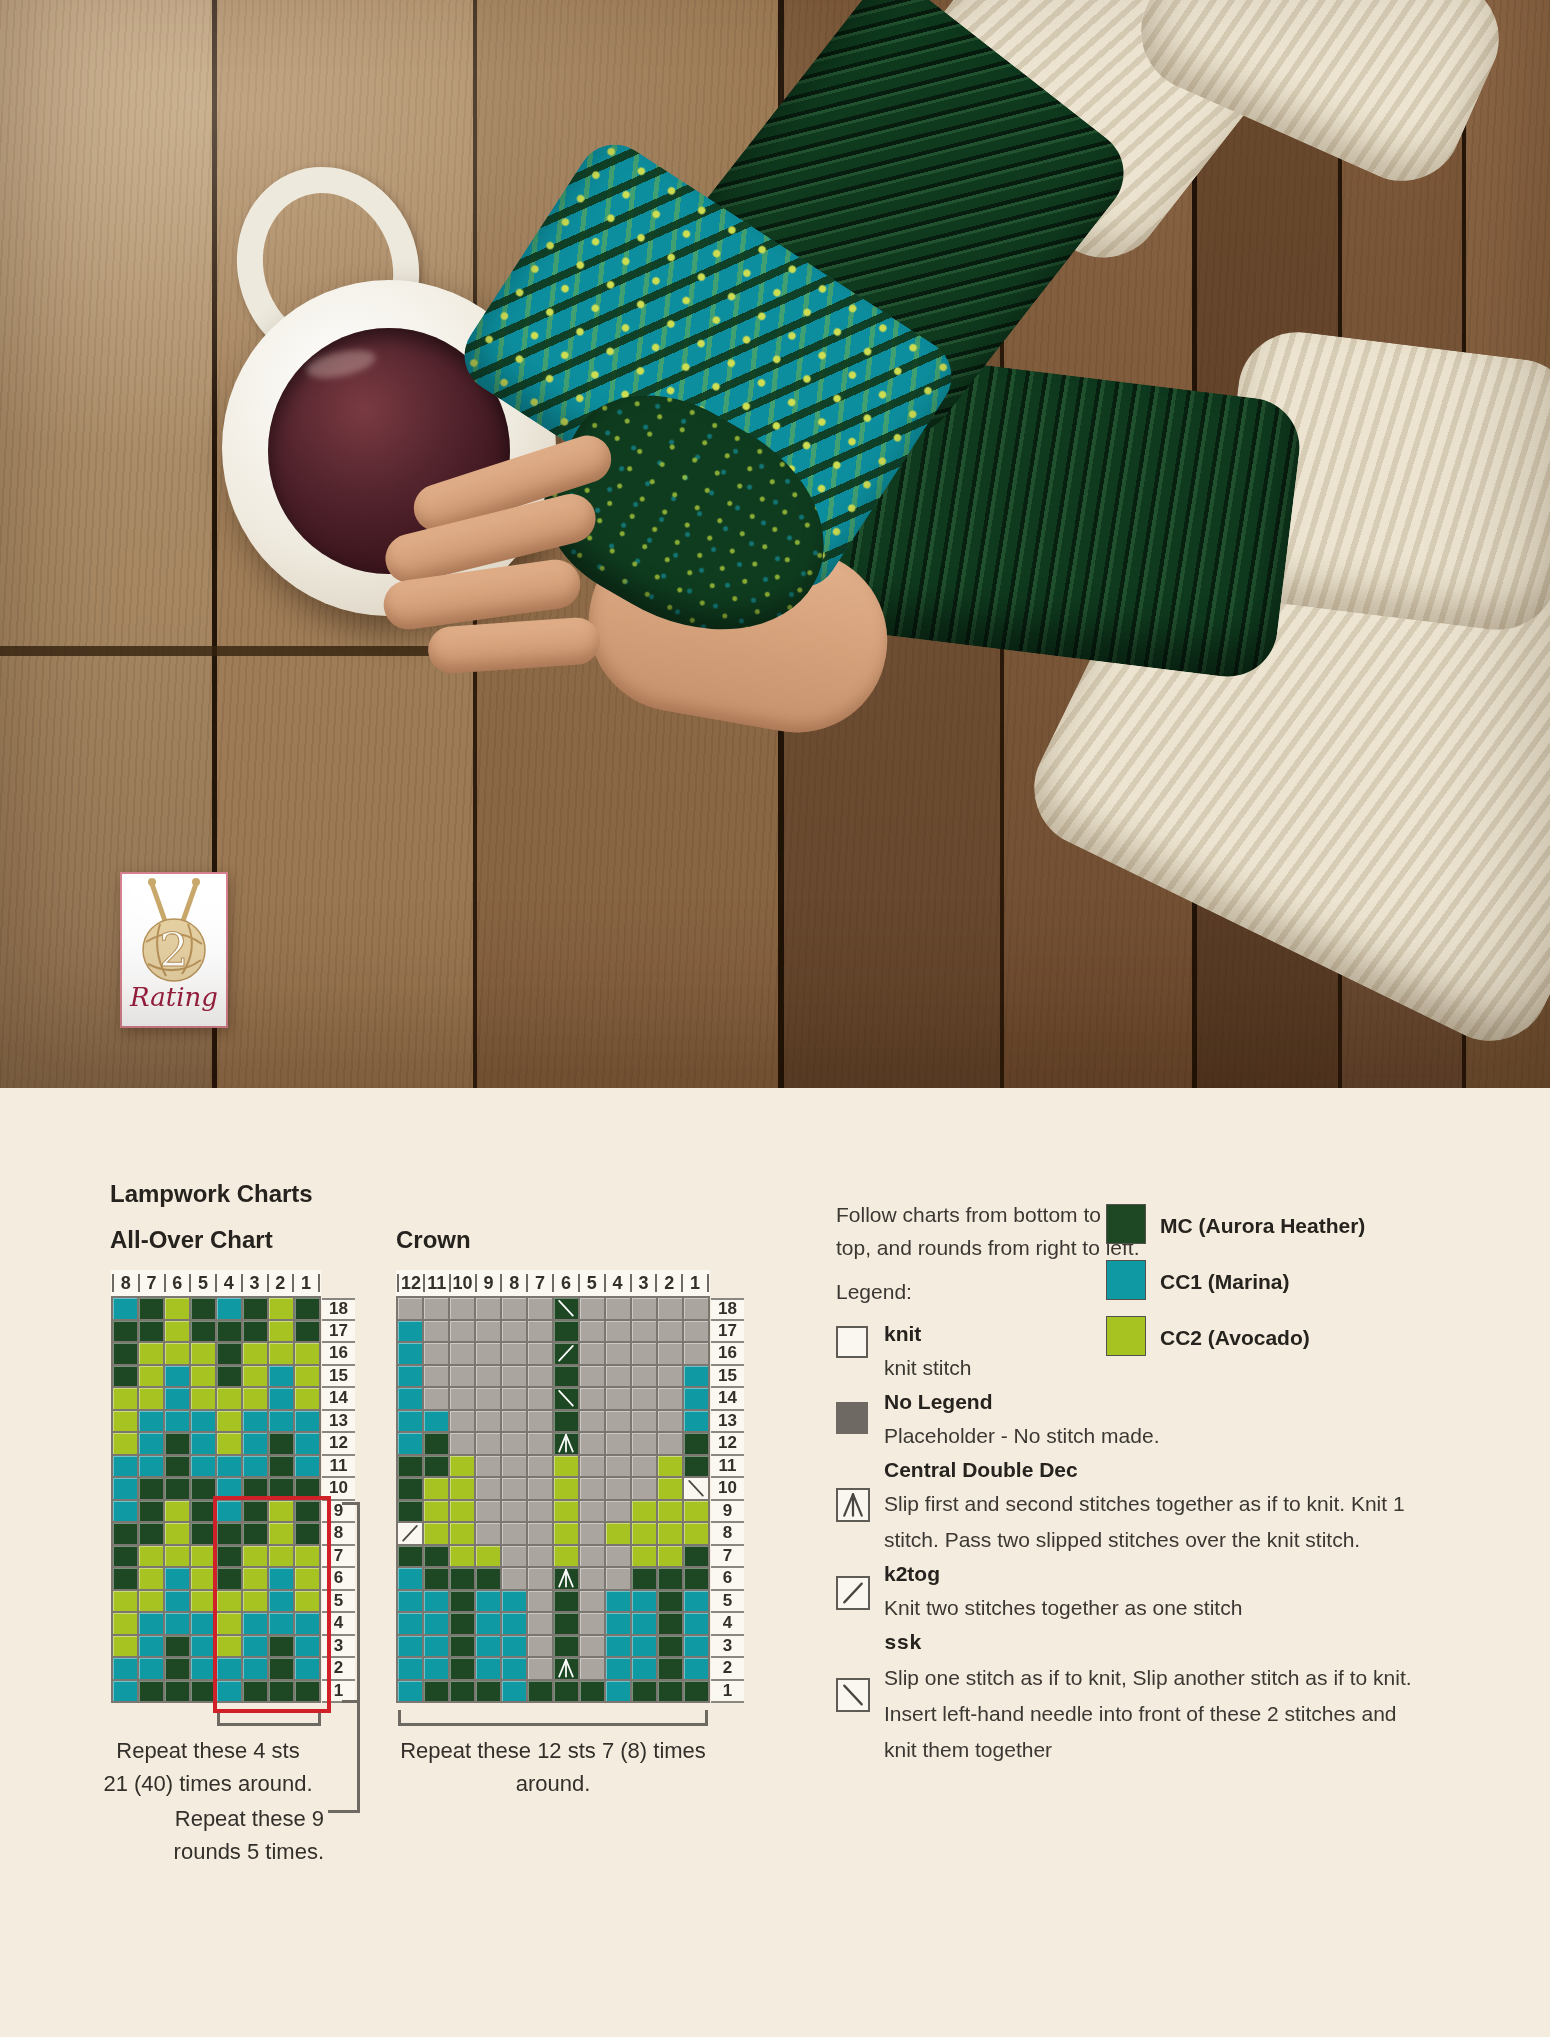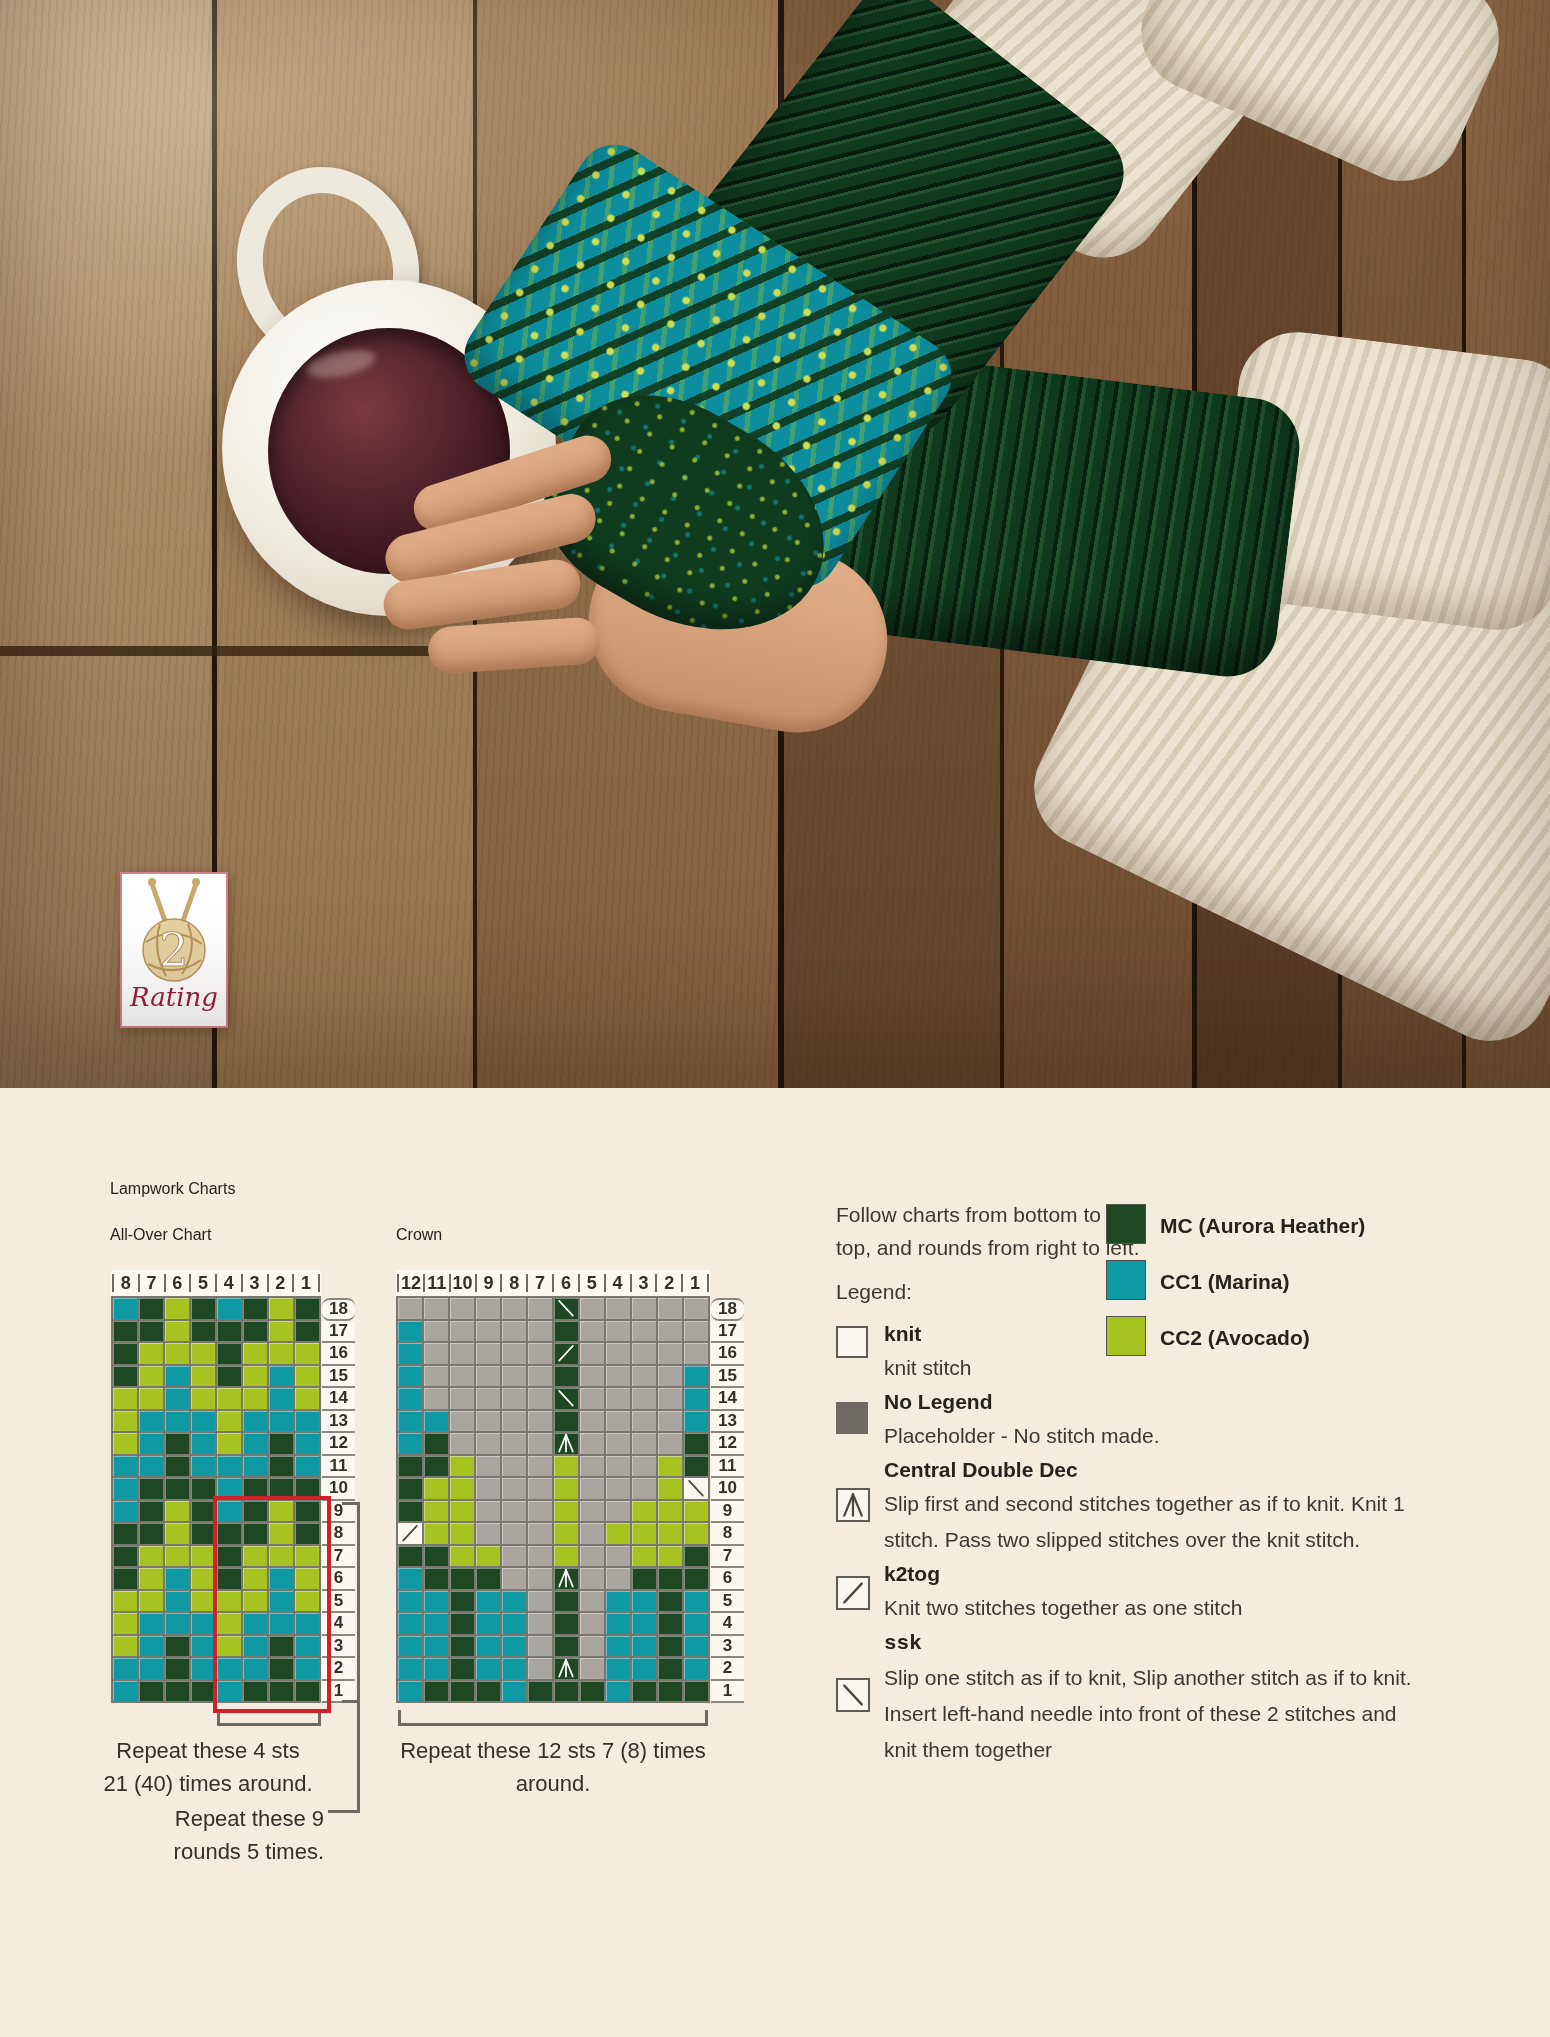"Lampwork Charts" .h-bold { font-size: 16px -> 24px; font-weight: normal -> bold }
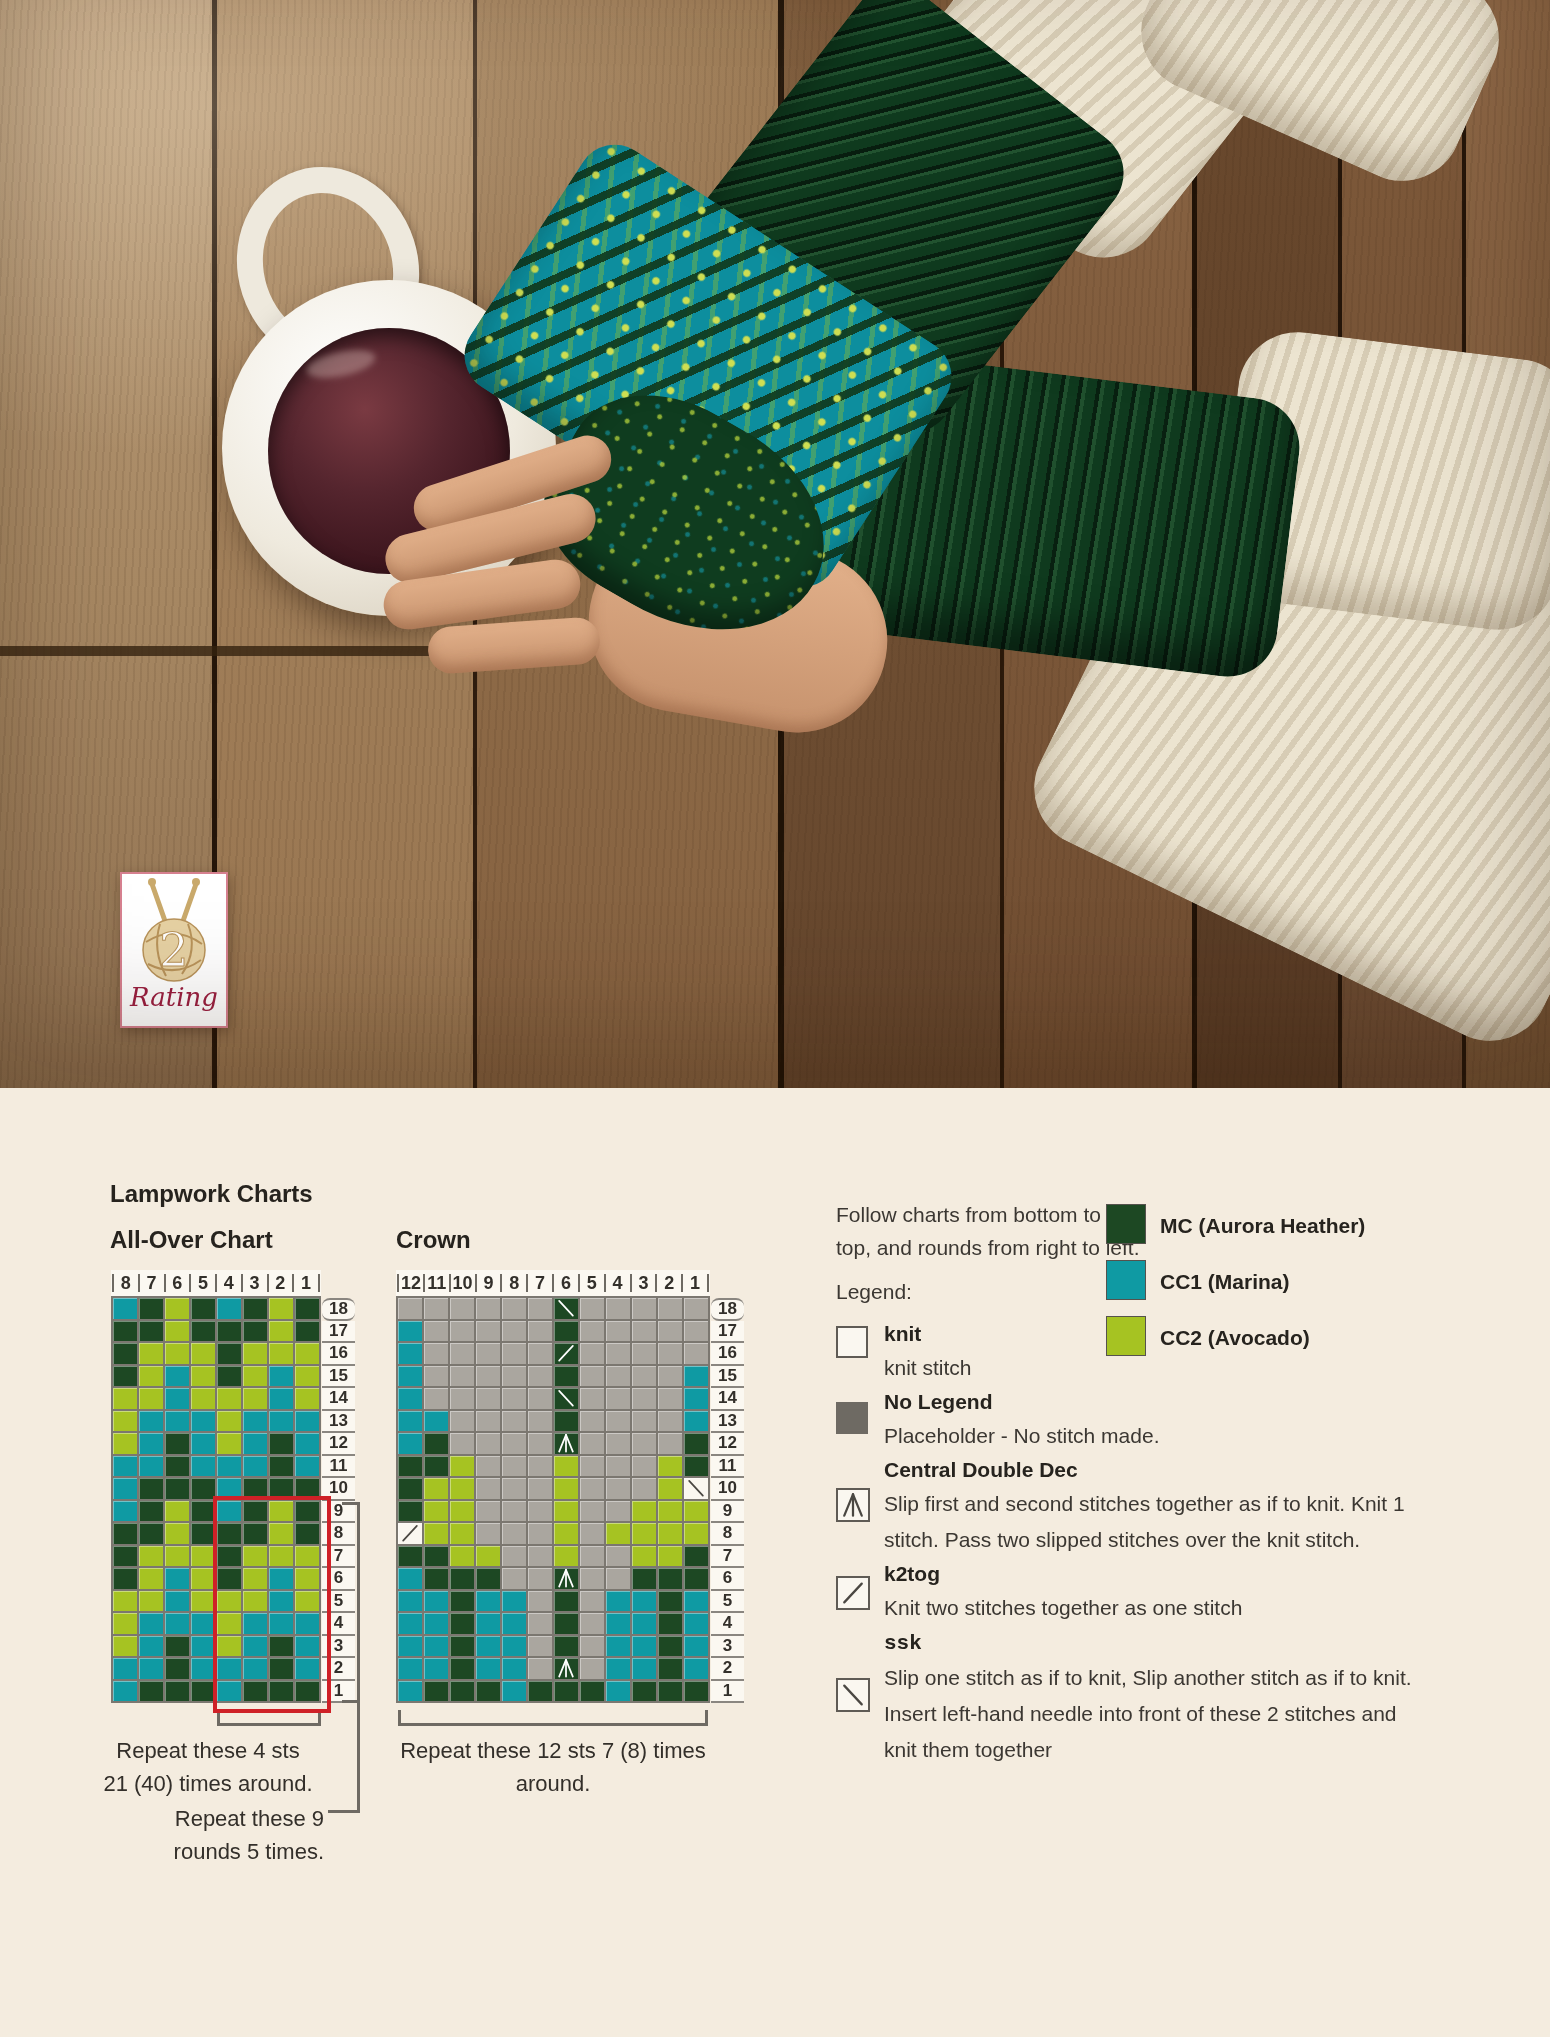"18" .rncell:first-child { border-radius: 8px -> none }
